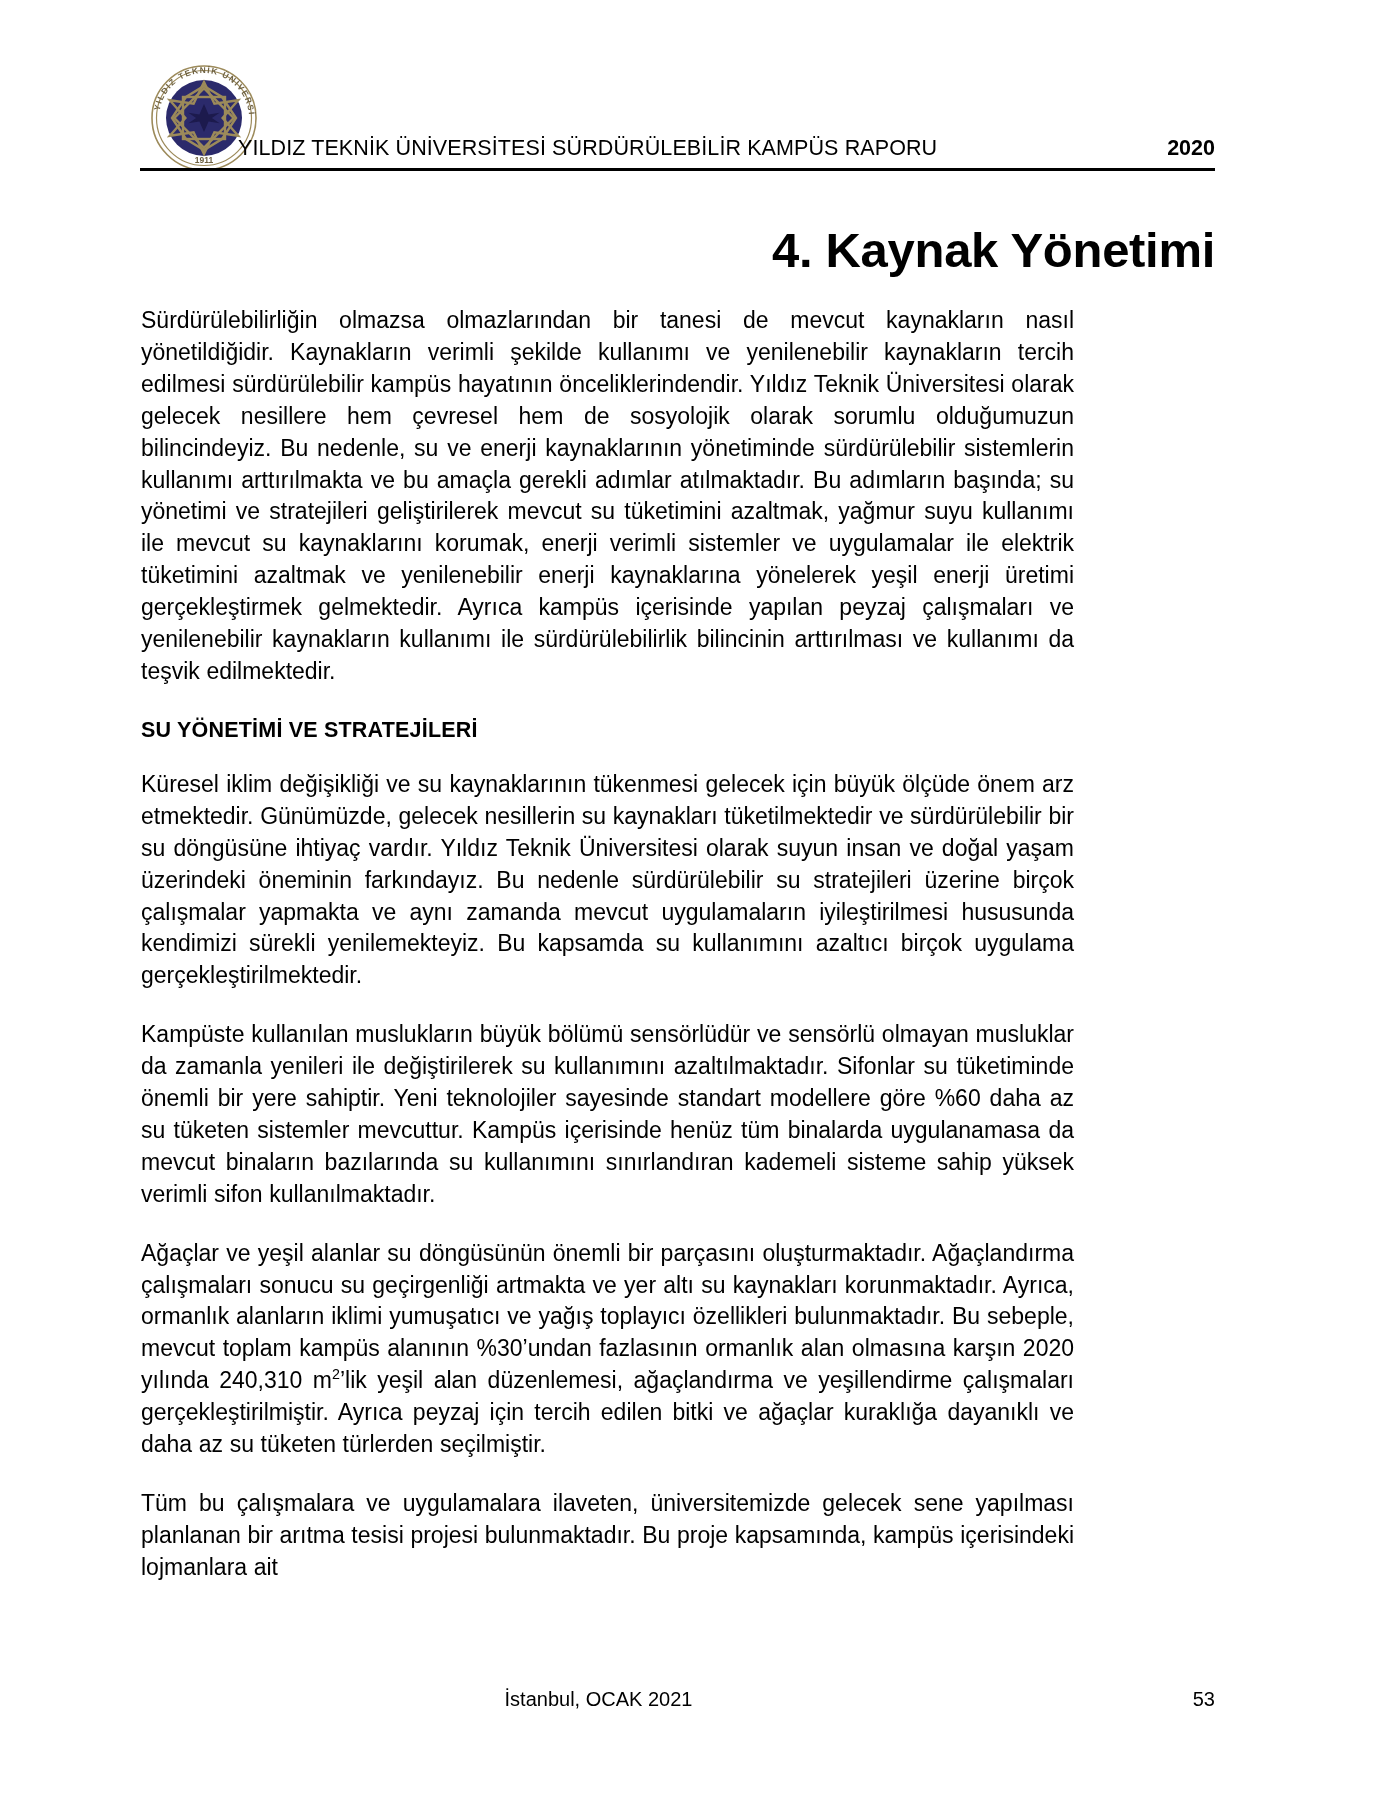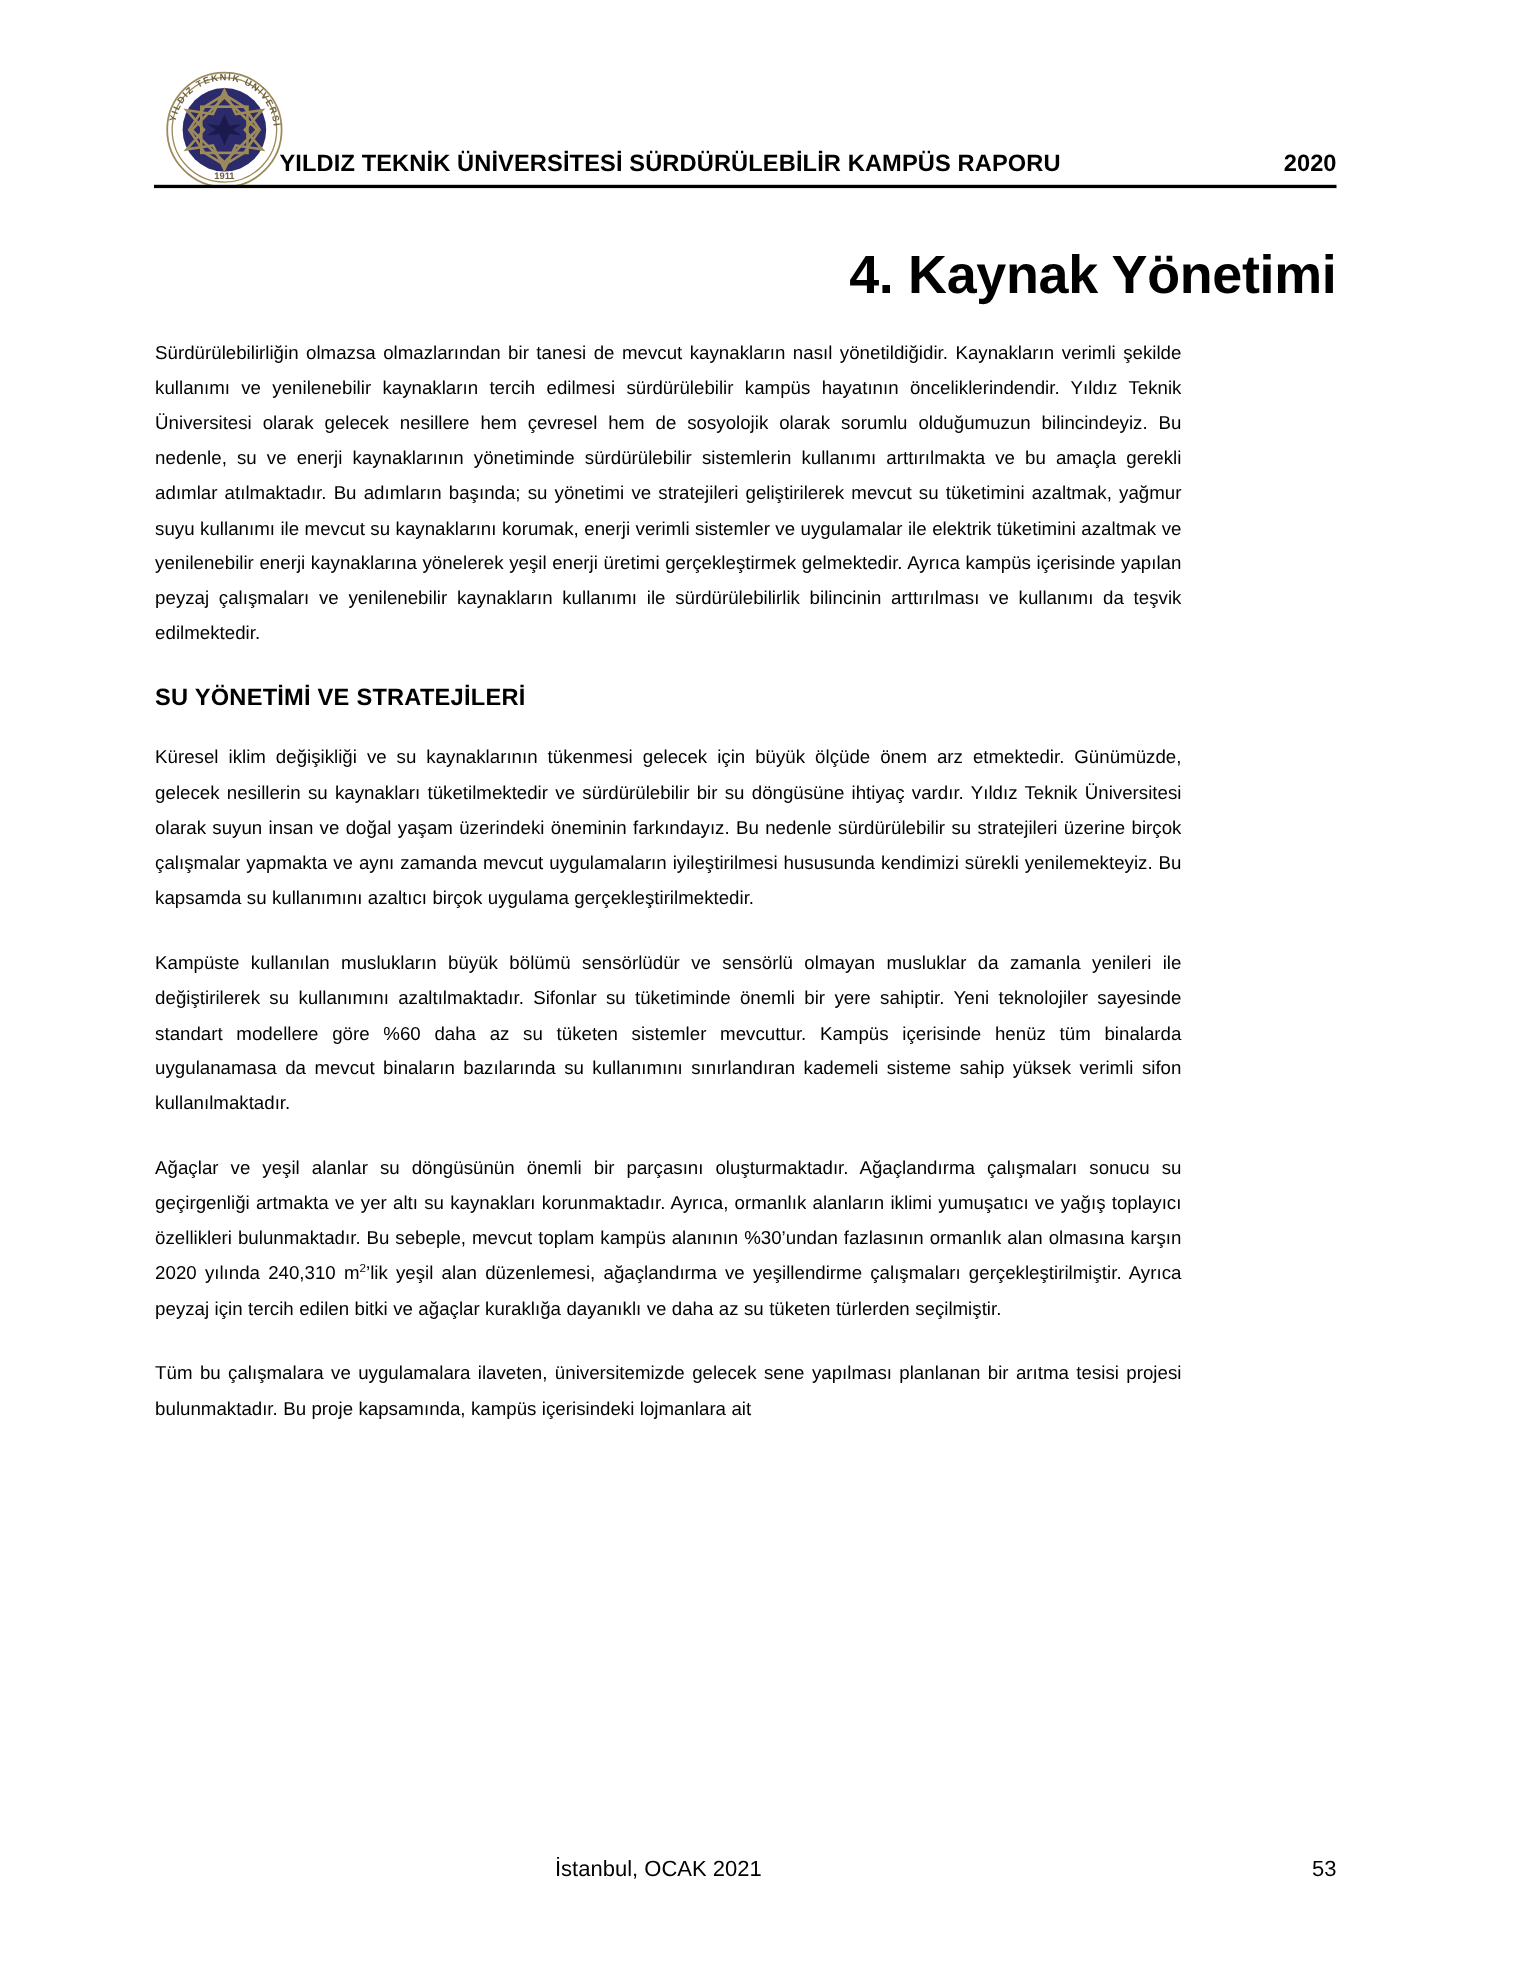"YILDIZ TEKNİK ÜNİVERSİTESİ SÜRDÜRÜLEBİLİR KAMPÜS" .header-title { font-weight: bold -> normal; left: 114px -> 98px }
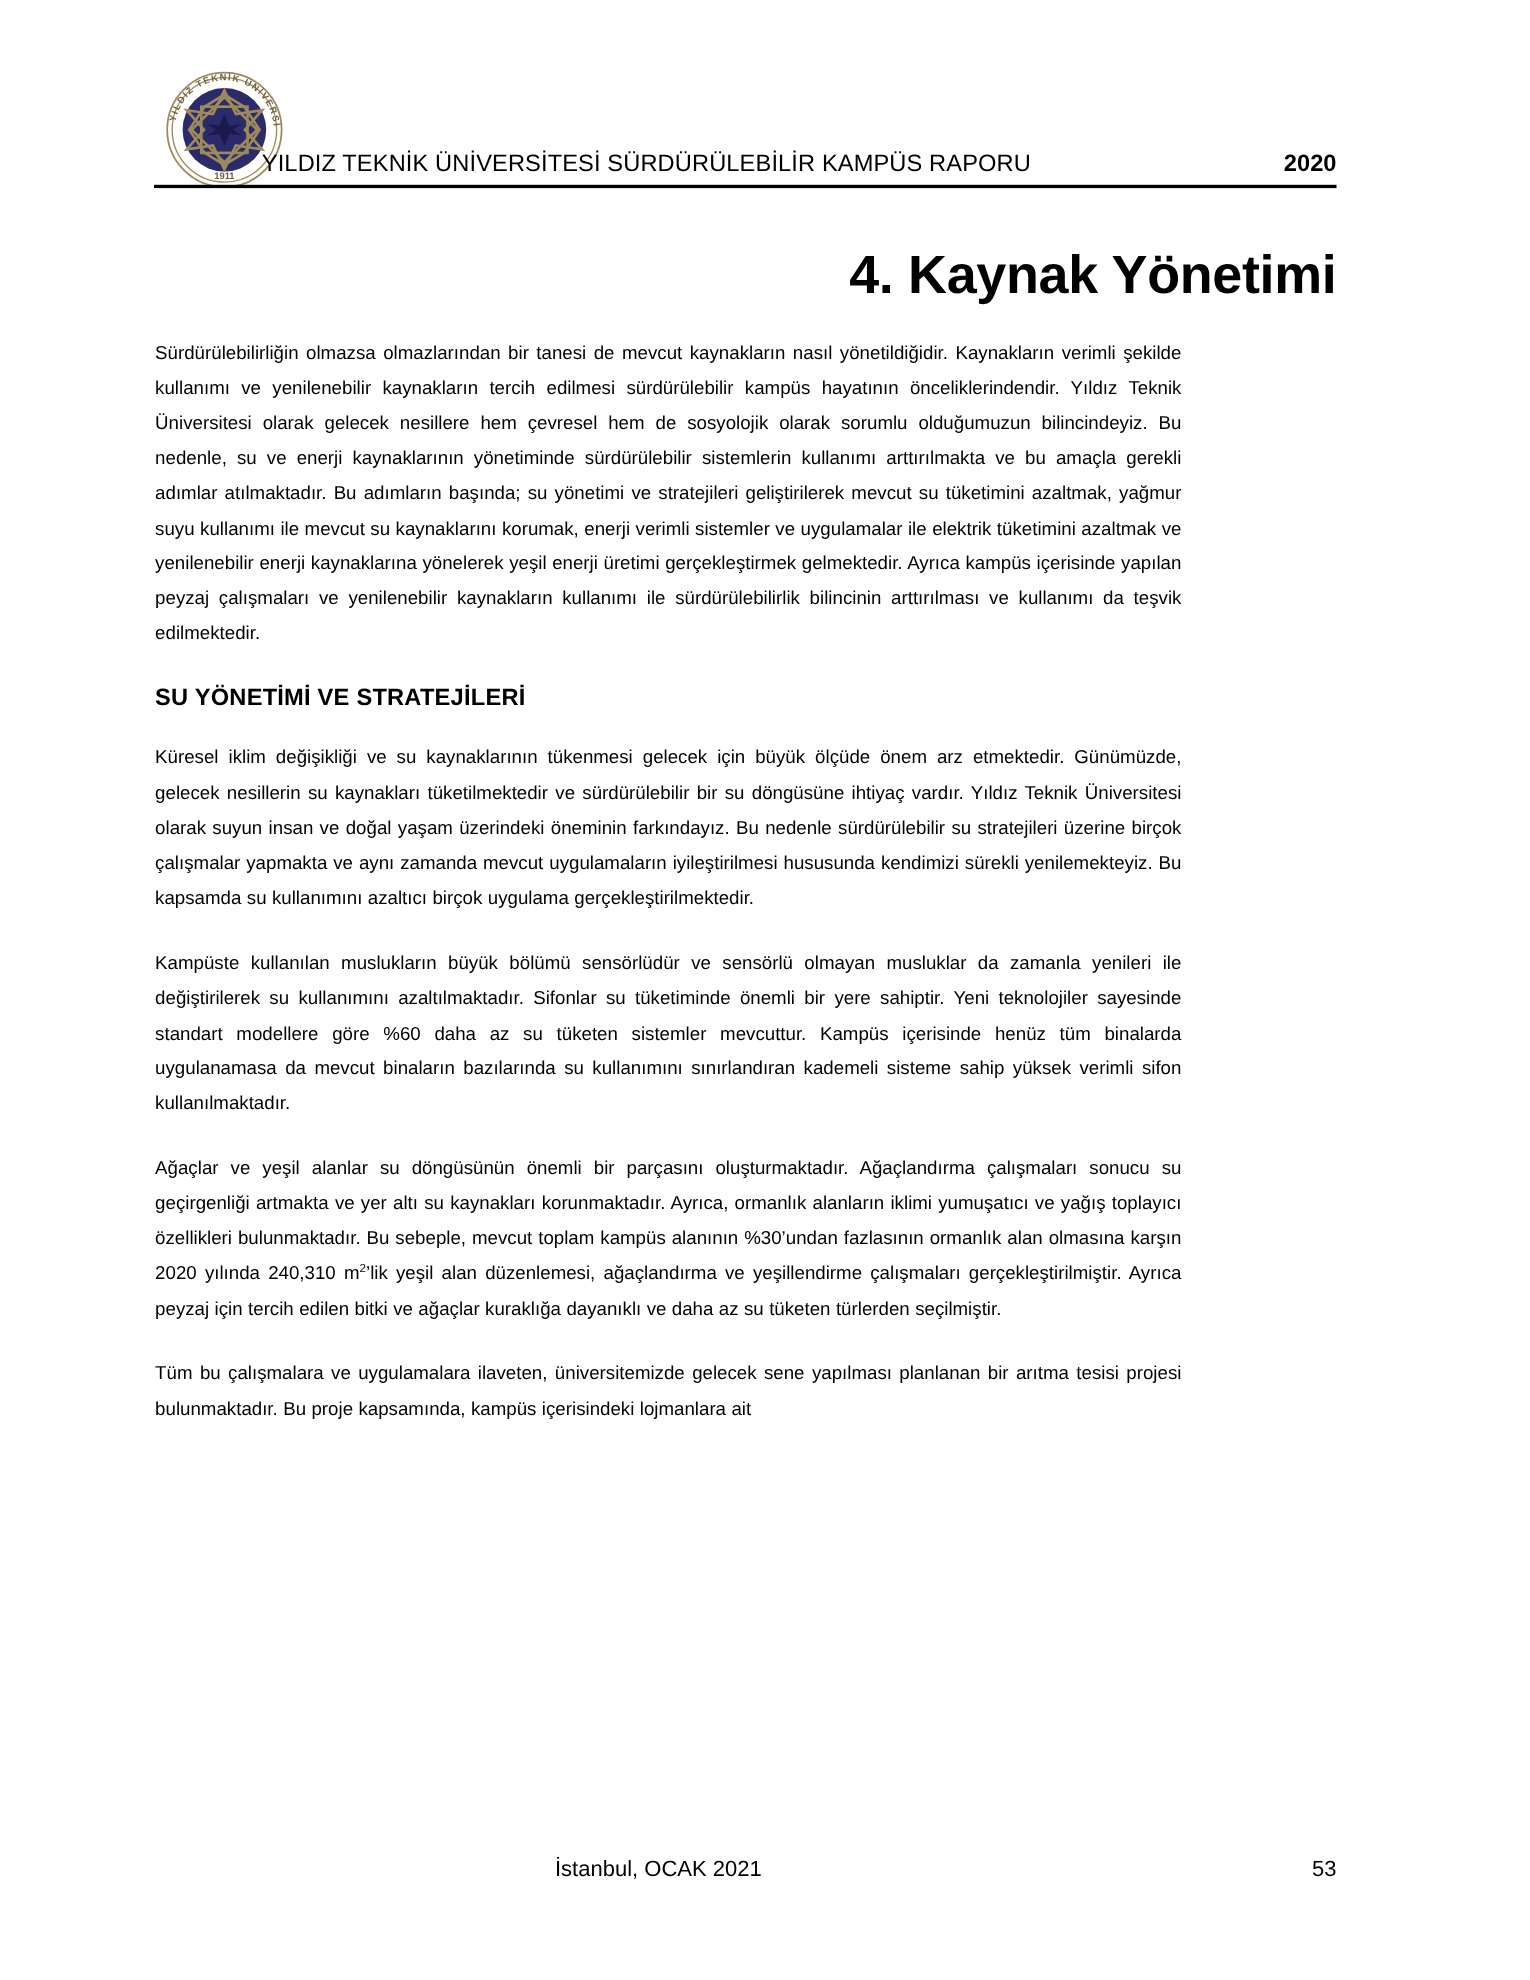"Sürdürülebilirliğin olmazsa" p.body-par { font-size: 17px -> 23px }
